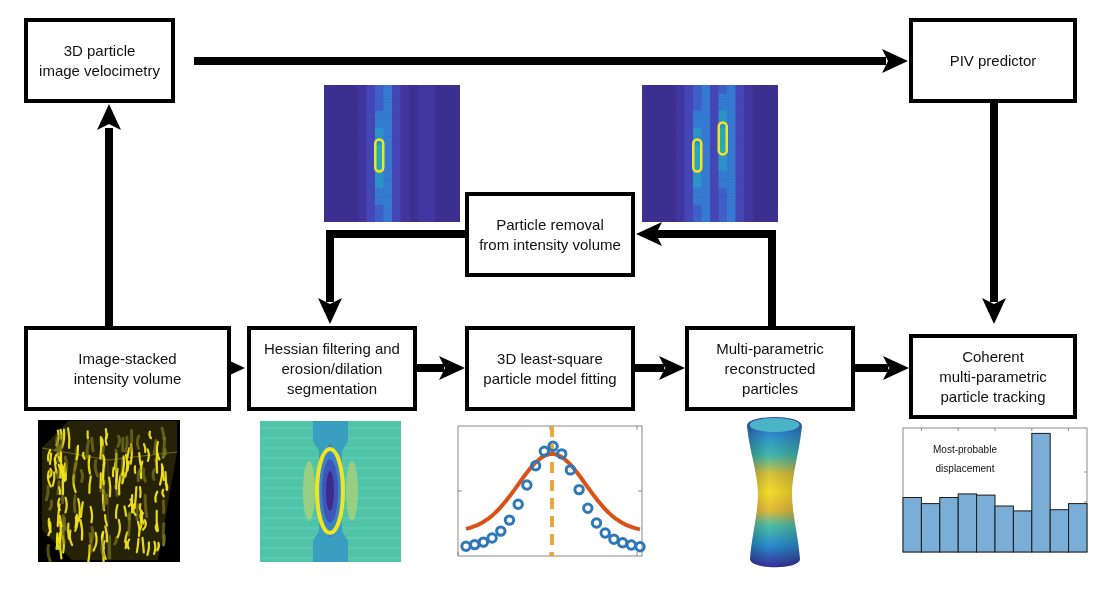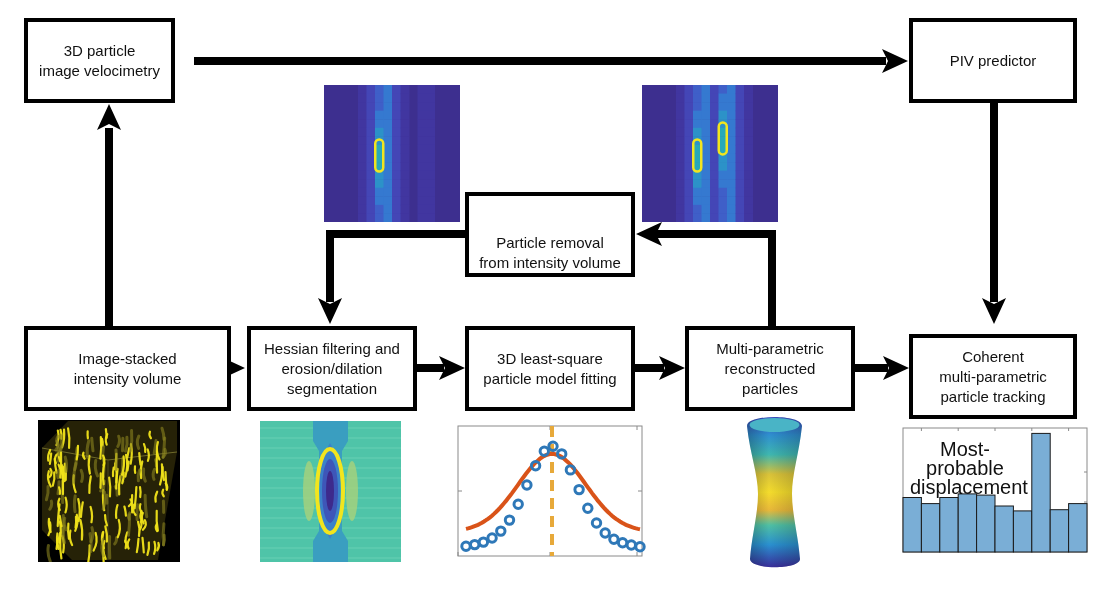"Particle removal" div.box { align-items: flex-end -> none }
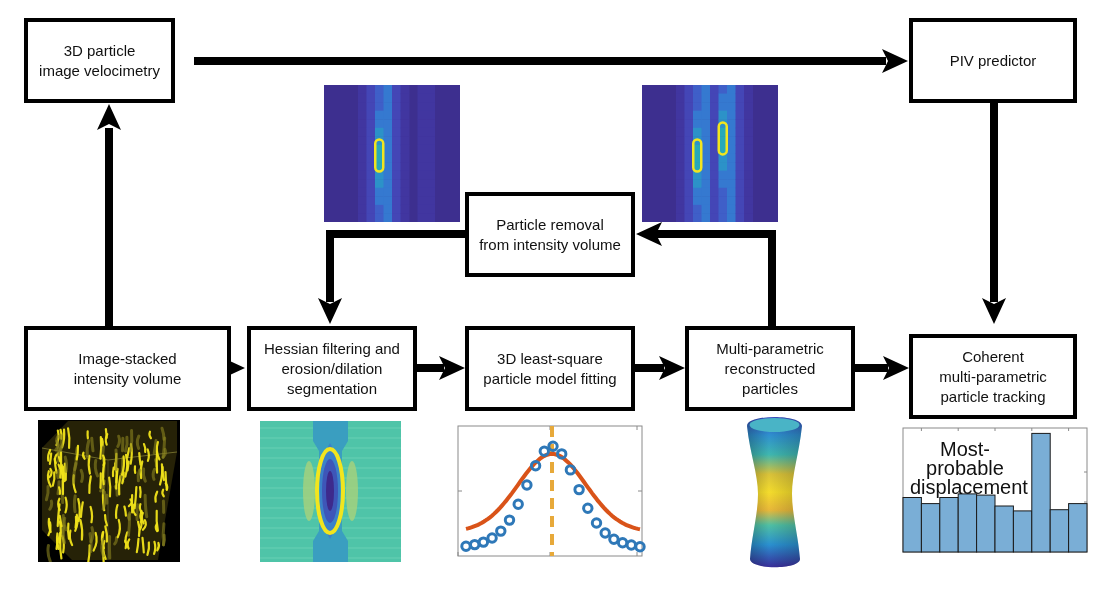"Most-probable" .hist-label { font-size: 20px -> 10px }
